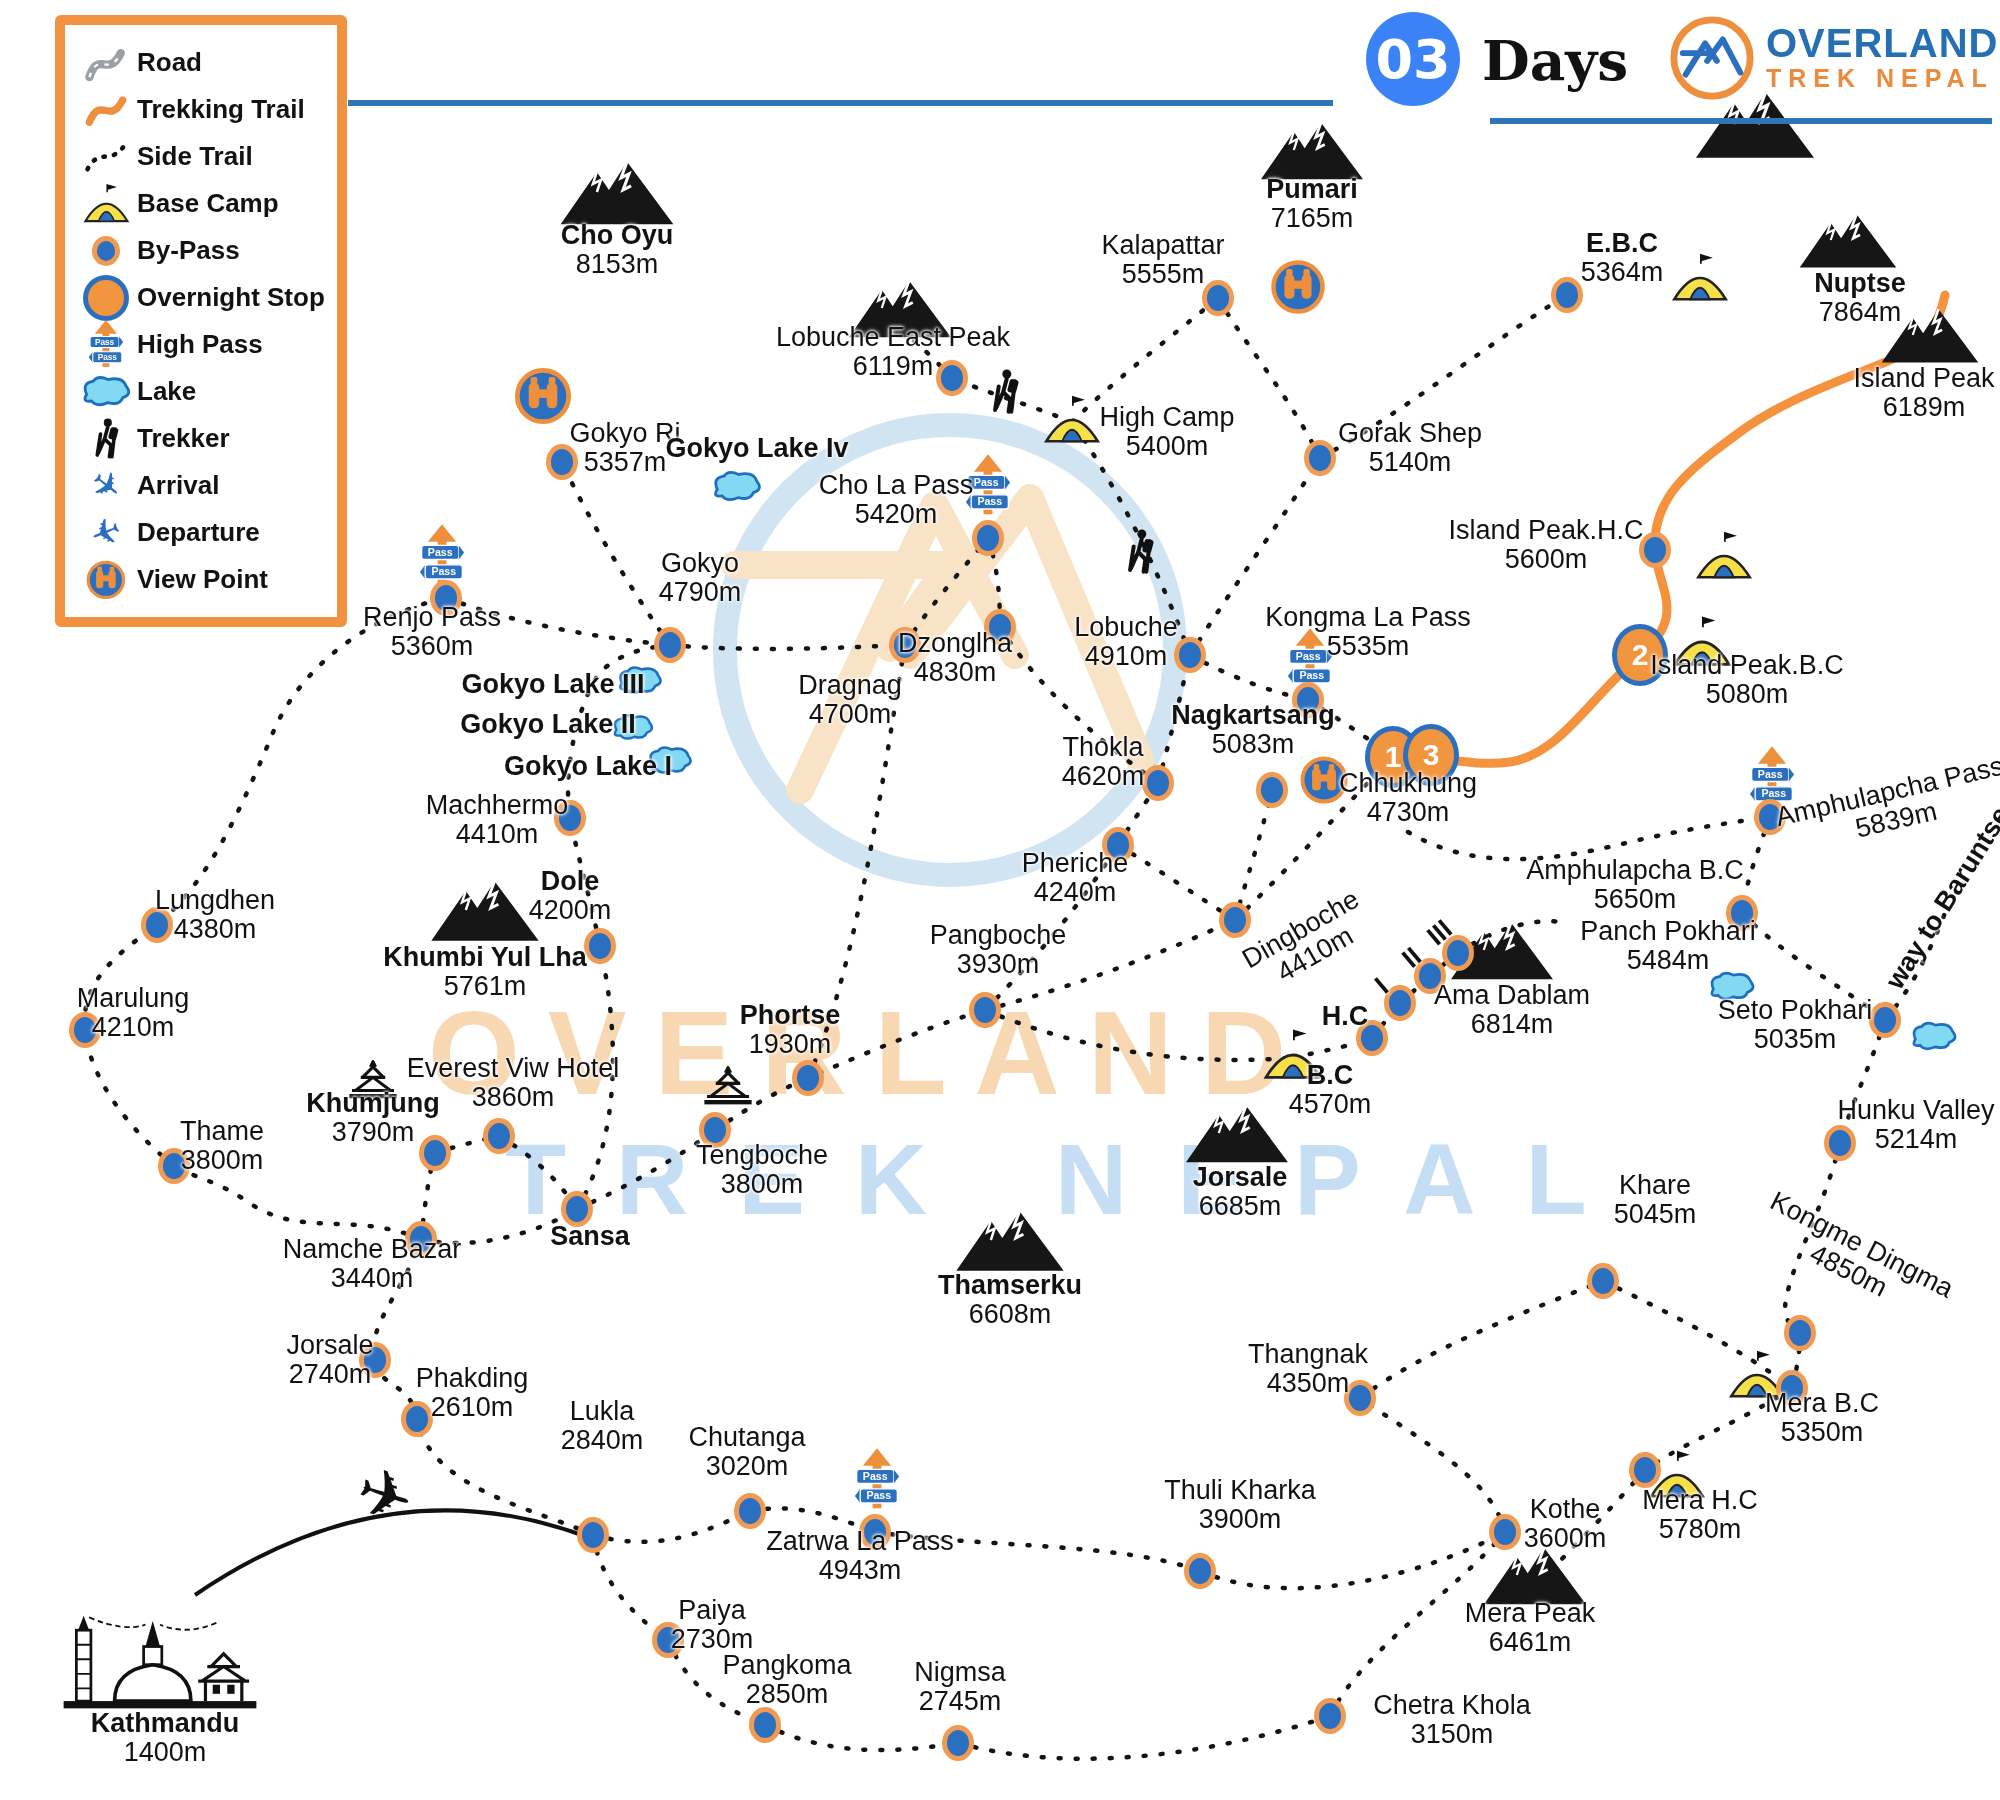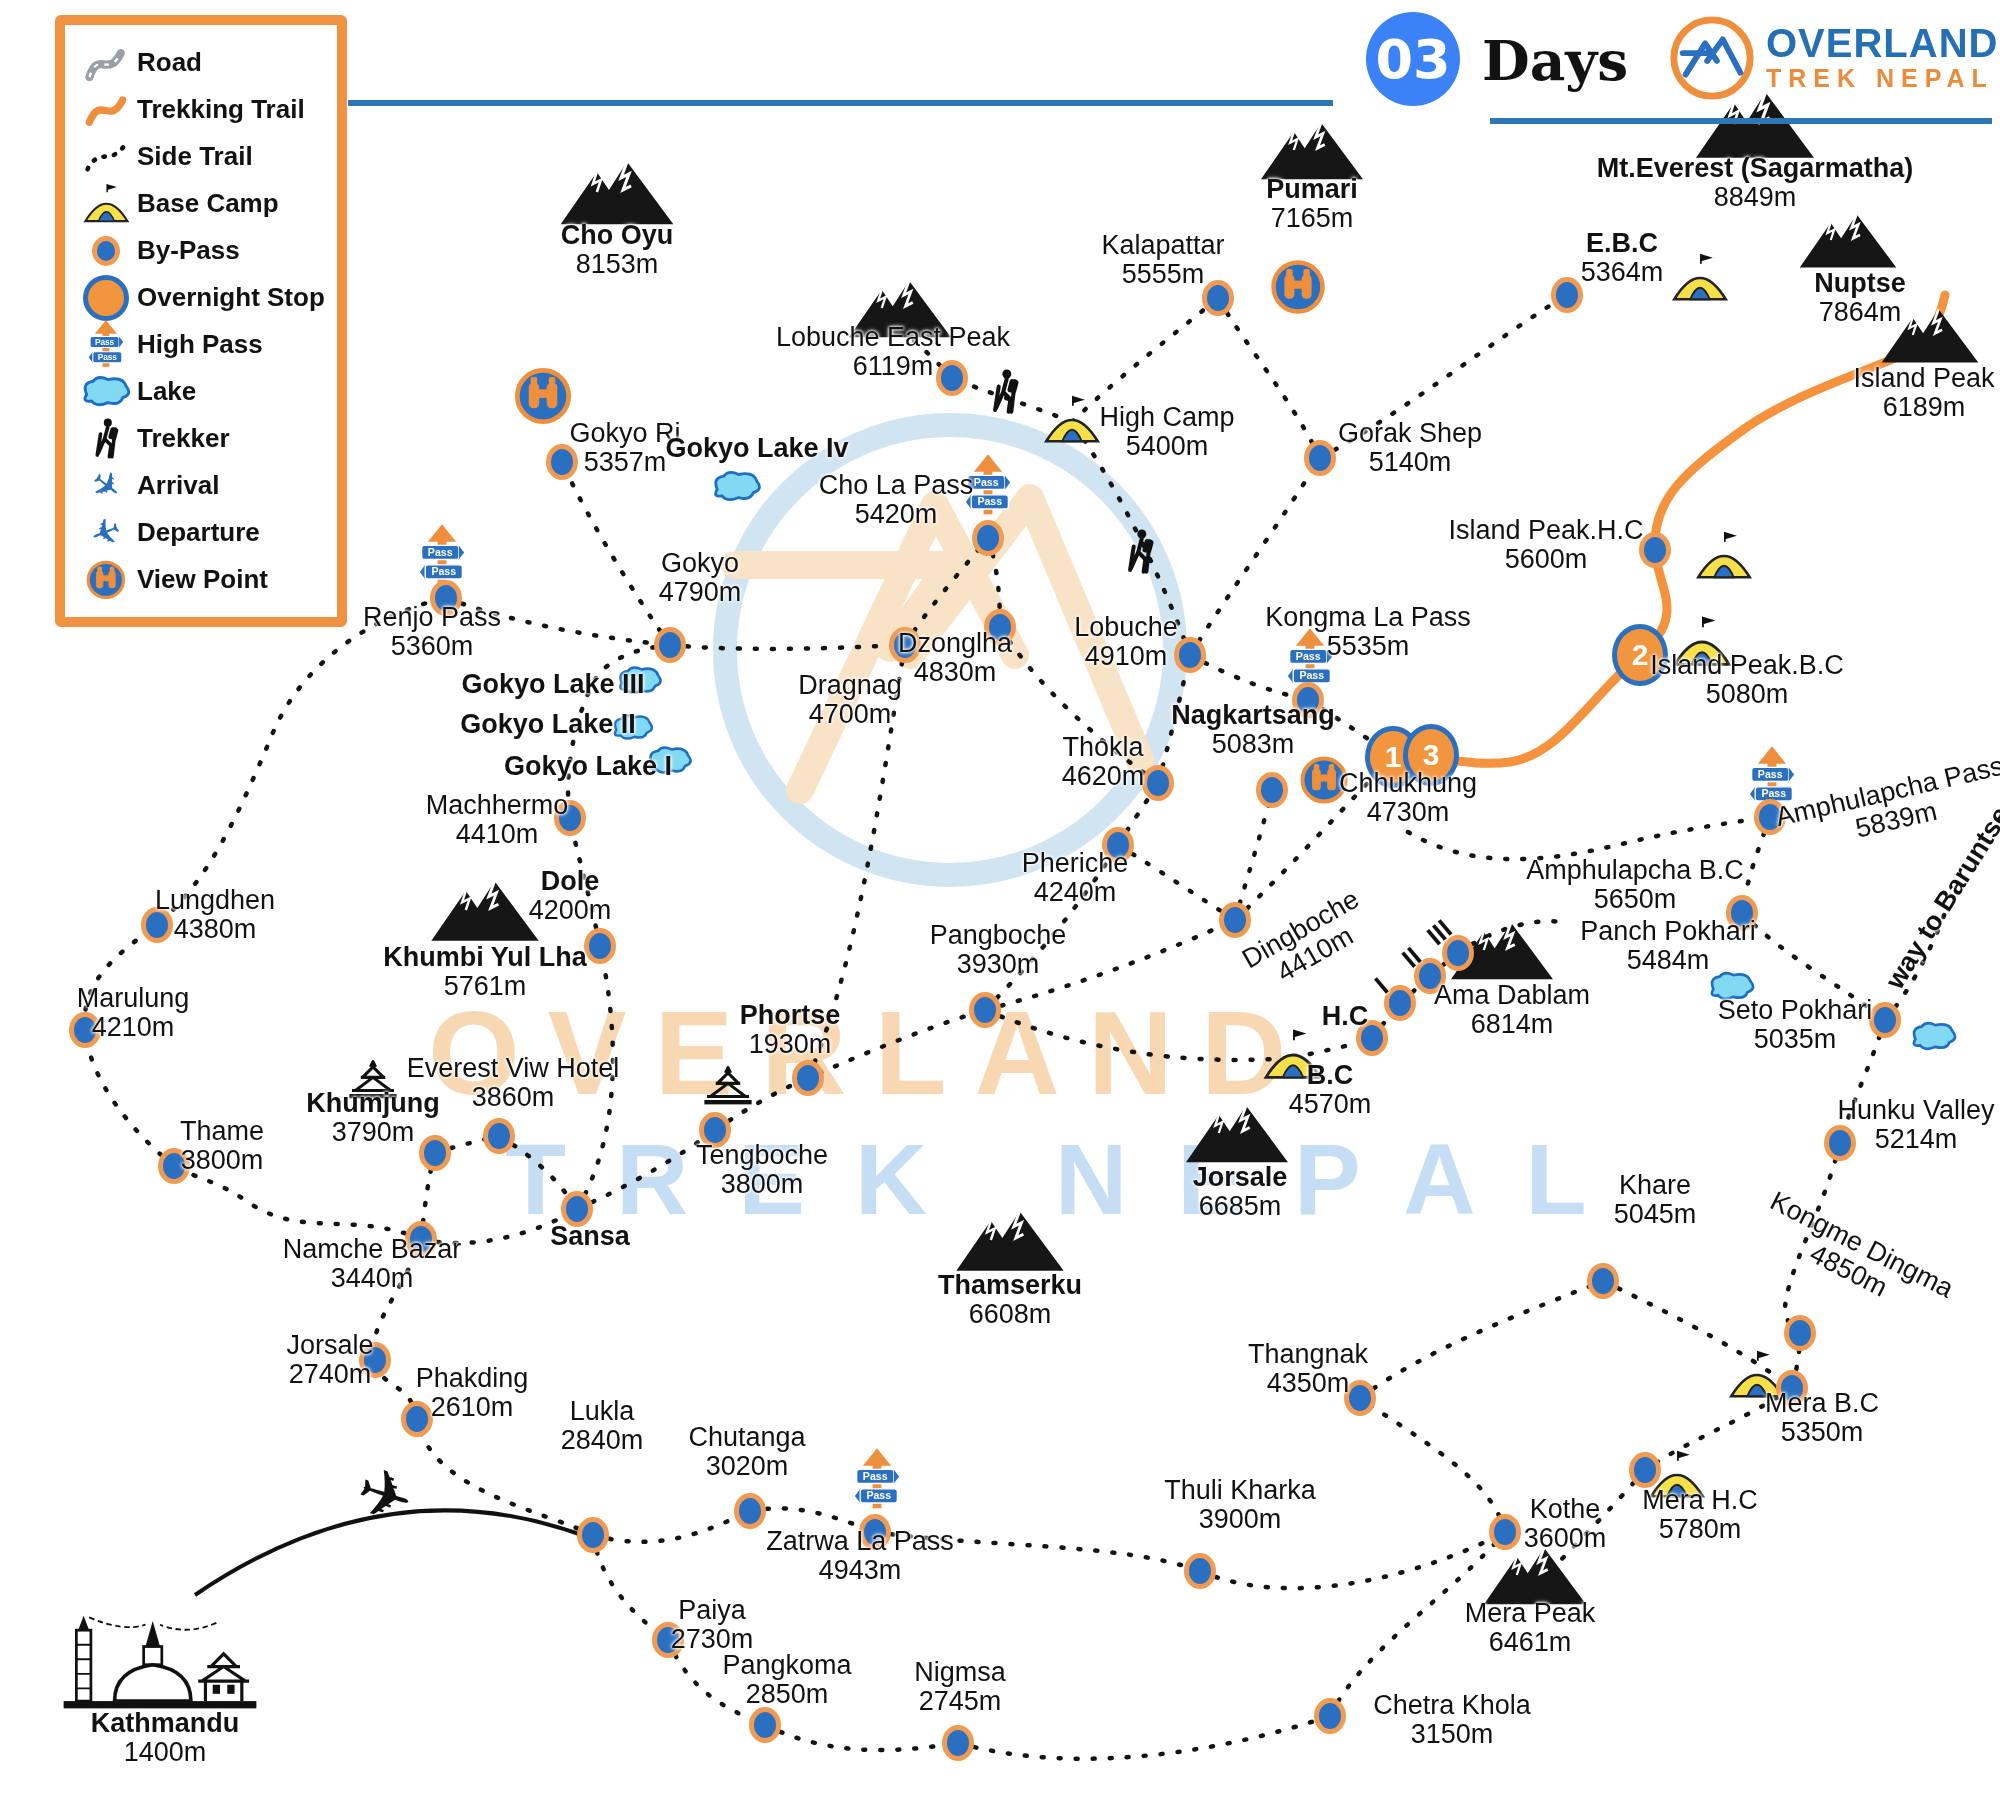"Mt.Everest (Sagarmatha)" div.label { html: <div> <span>Mt.Everest (Sagarmatha)</span> <span>8849m</span> </div> -> none }
